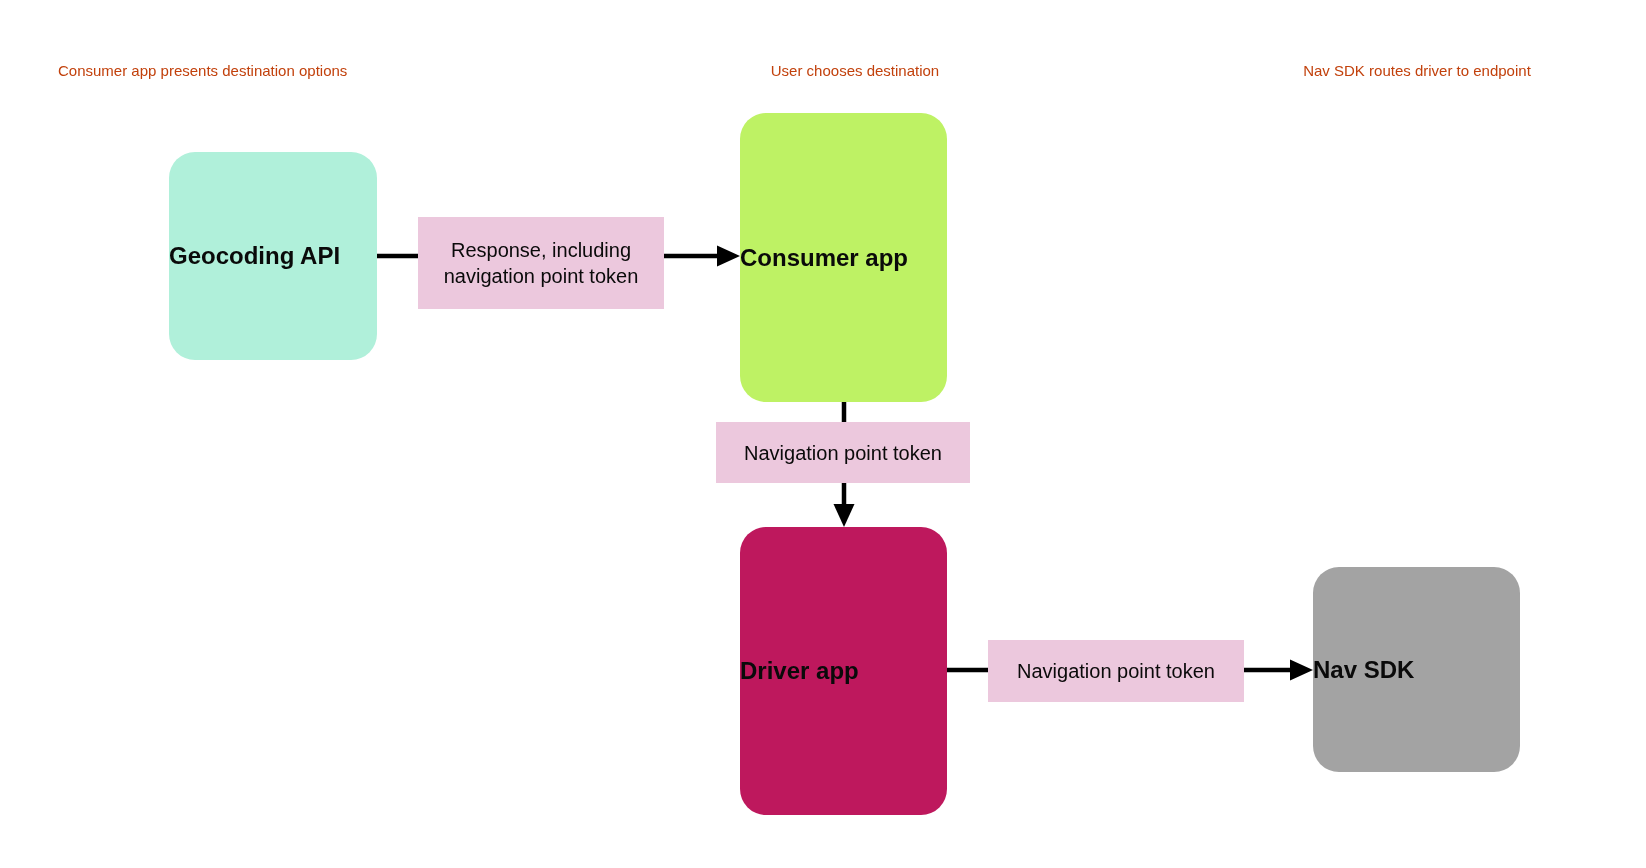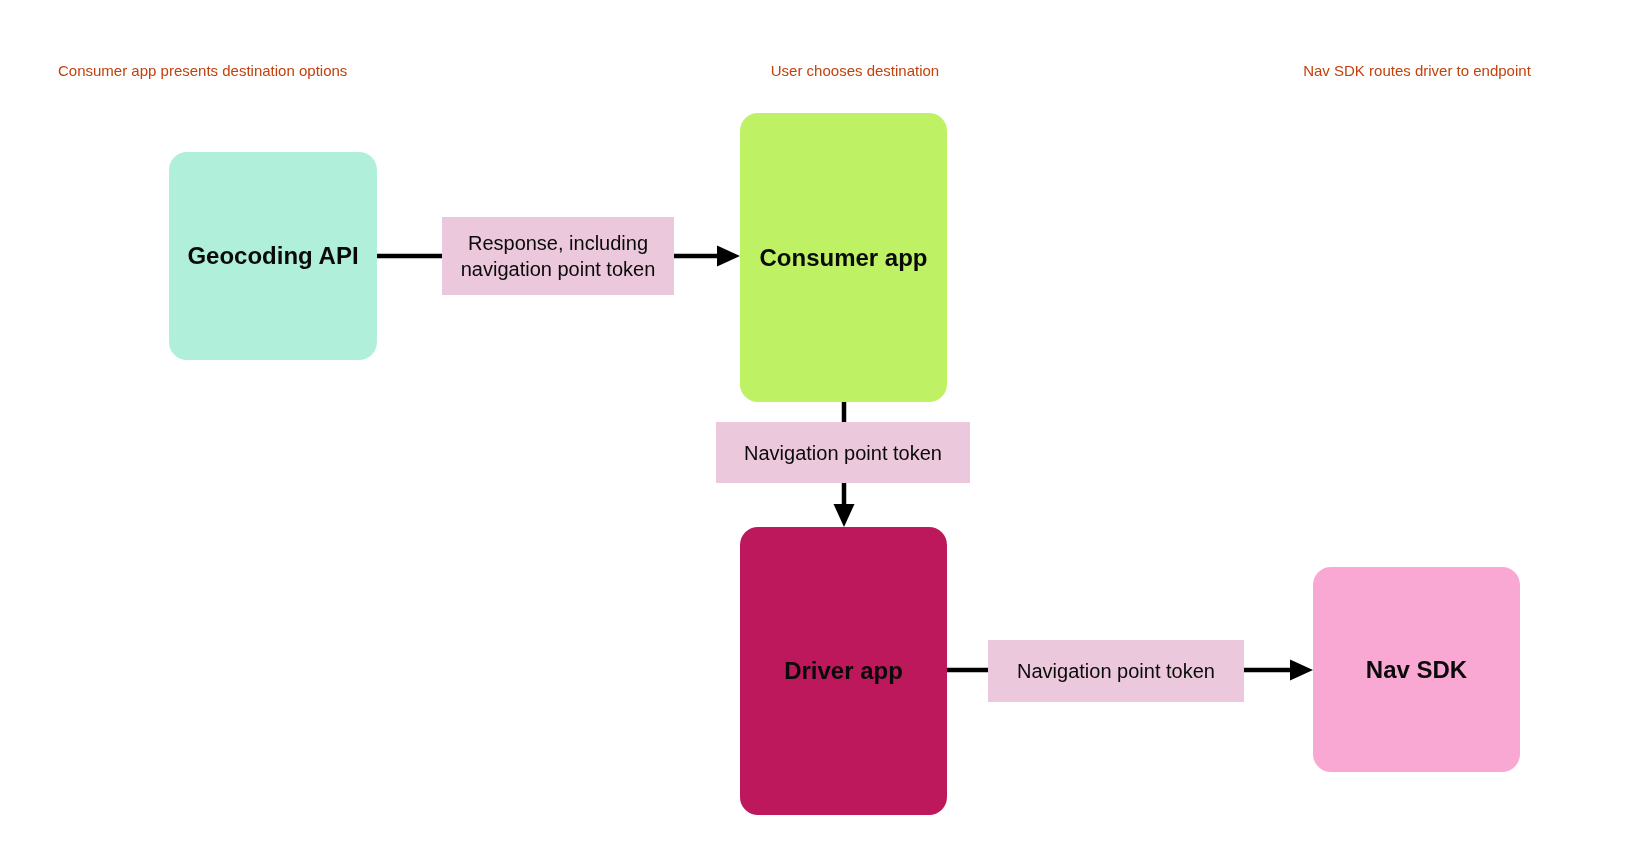"Geocoding API" .node { border-radius: 18px -> 26px; justify-content: center -> flex-start }
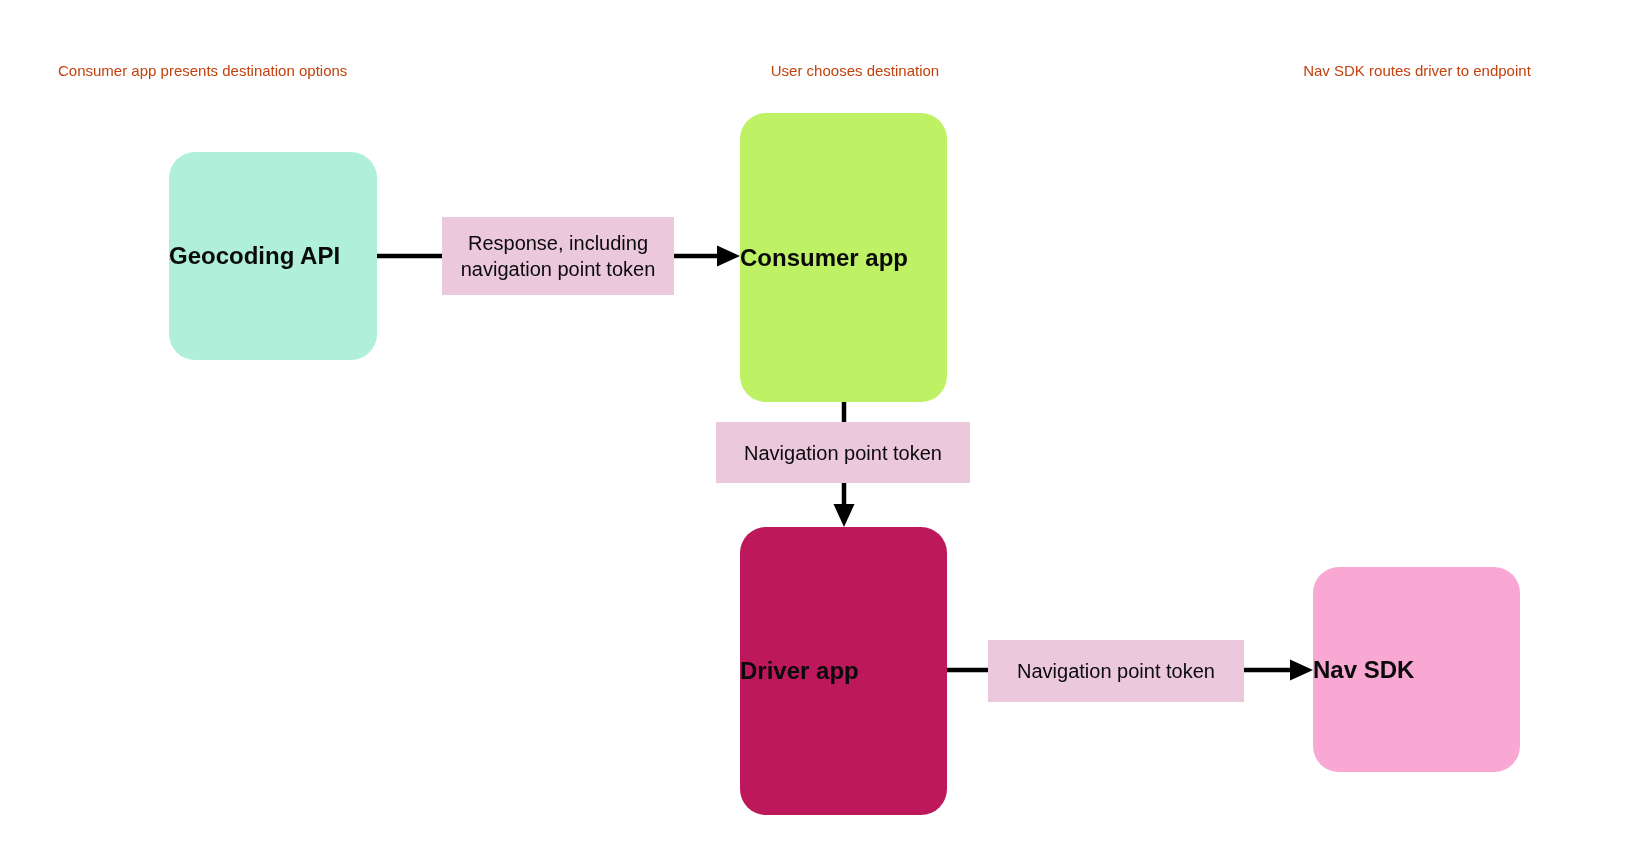"Response, including navigation point" .edge-label-1 { left: 442px -> 418px; padding: 0 -> 7px }
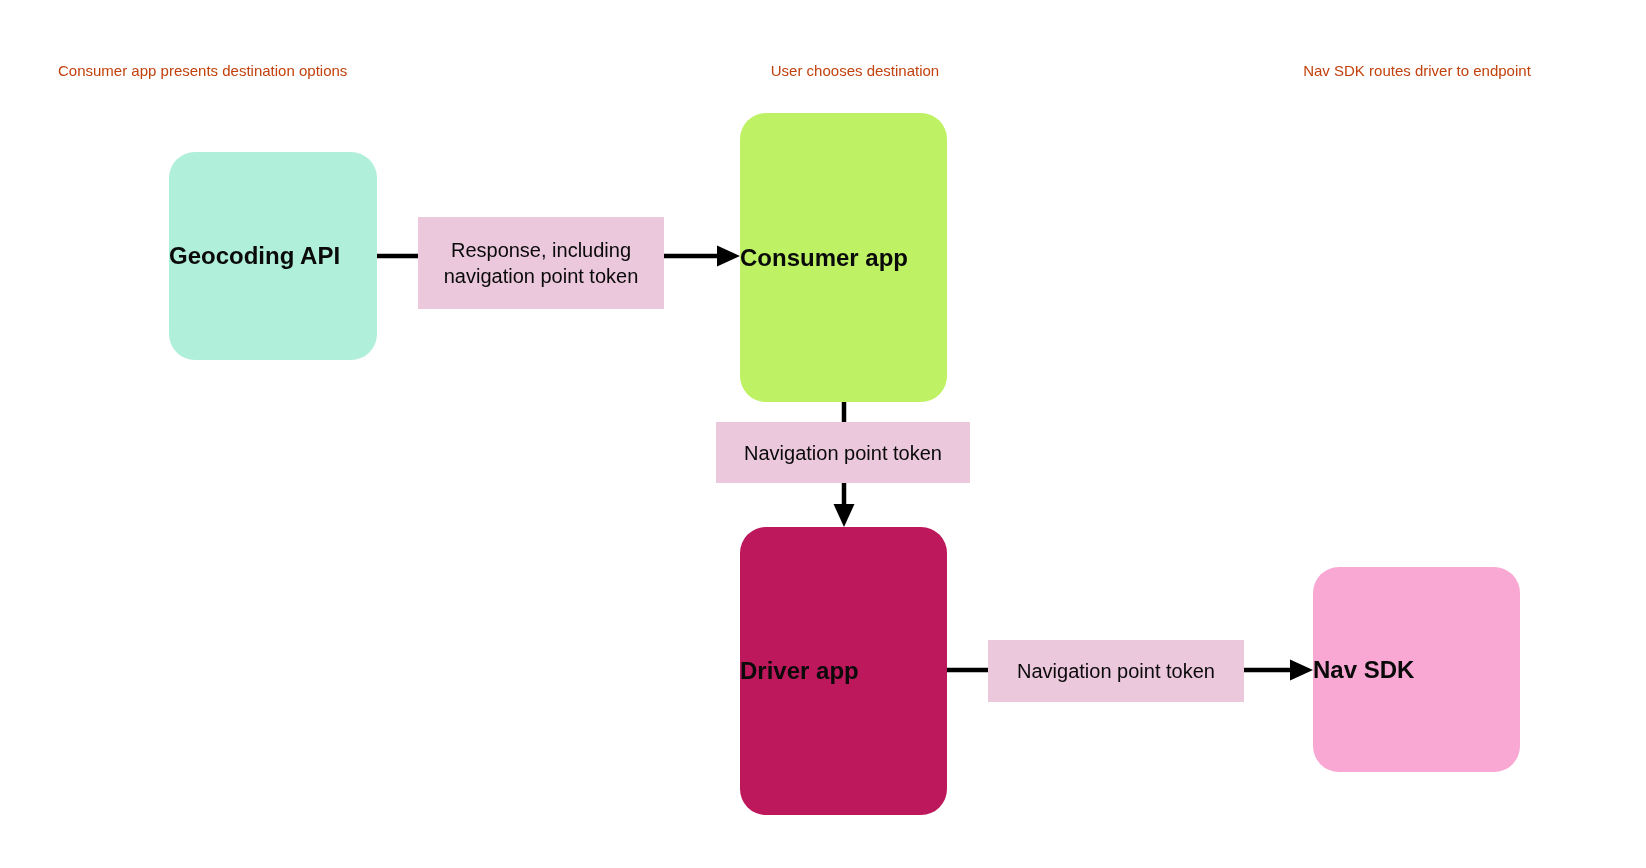"Nav SDK" div.node { background: #f9a8d4 -> #a3a3a3 }
